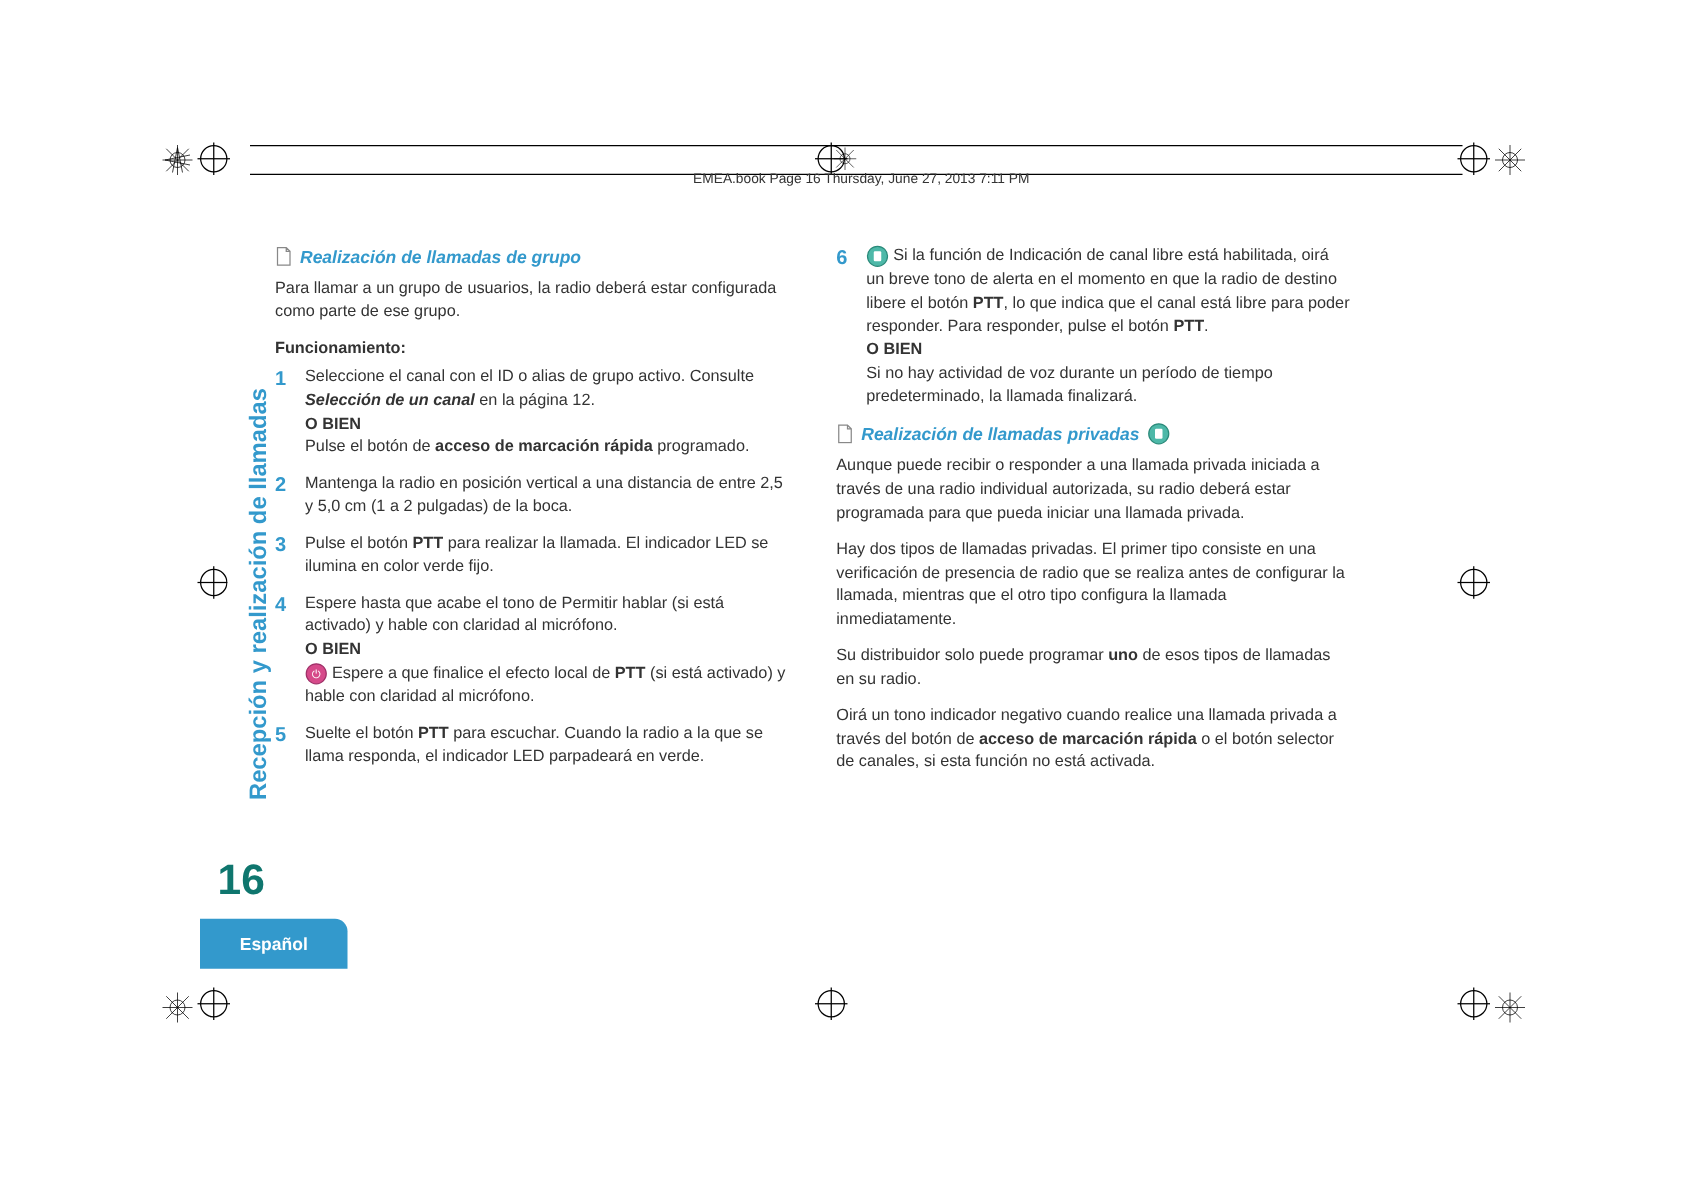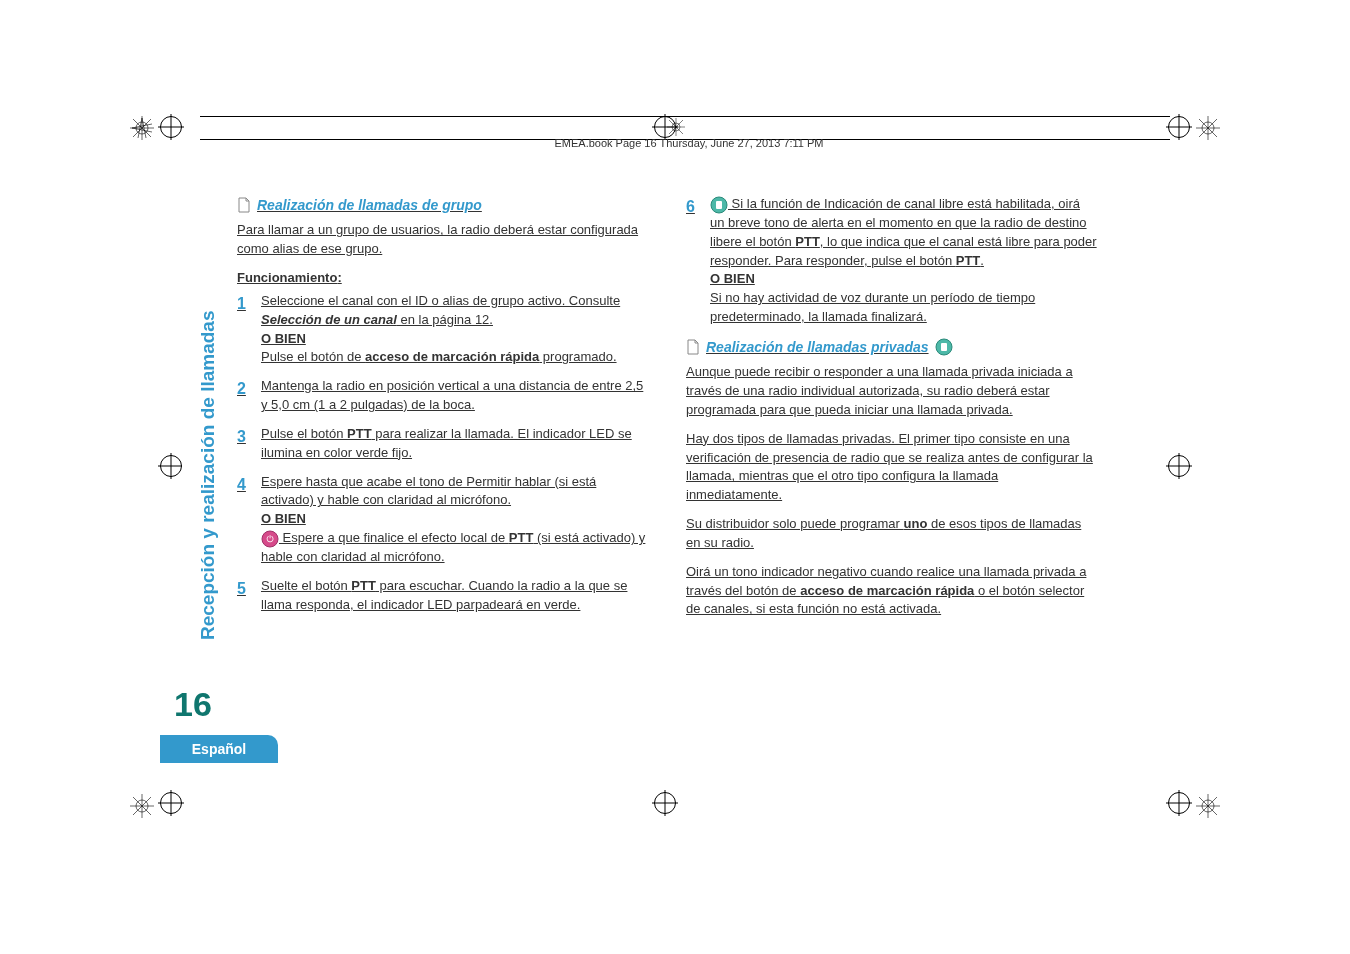"Realización de llamadas de grupo" .content { left: 237px -> 220px; text-decoration: underline -> none }
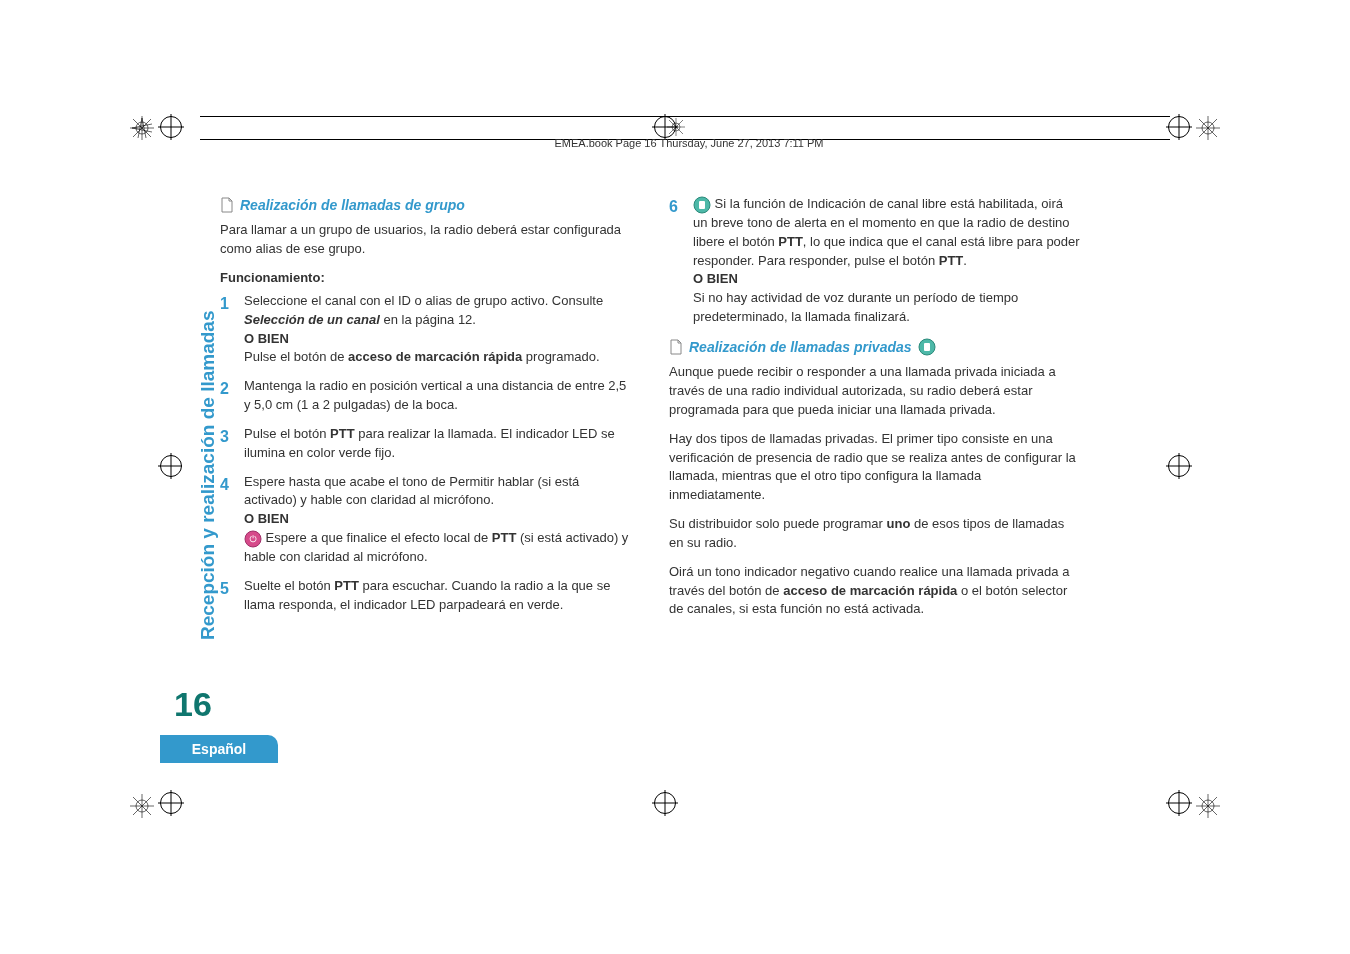"Para llamar a un grupo" p.p { text: alias -> parte }
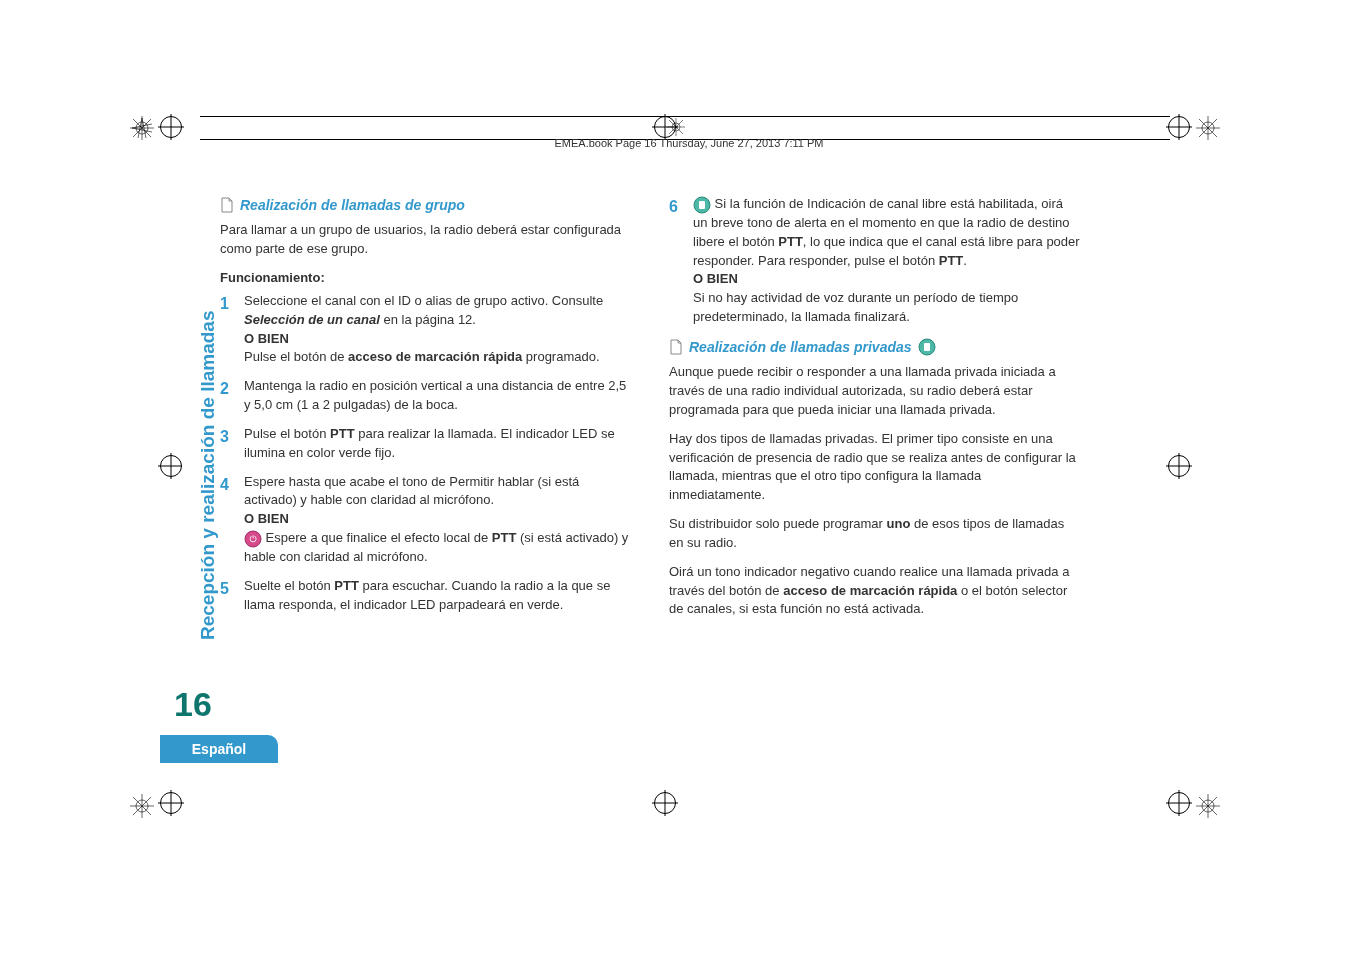"Español" .lang-tab { height: 28px -> 40px }
